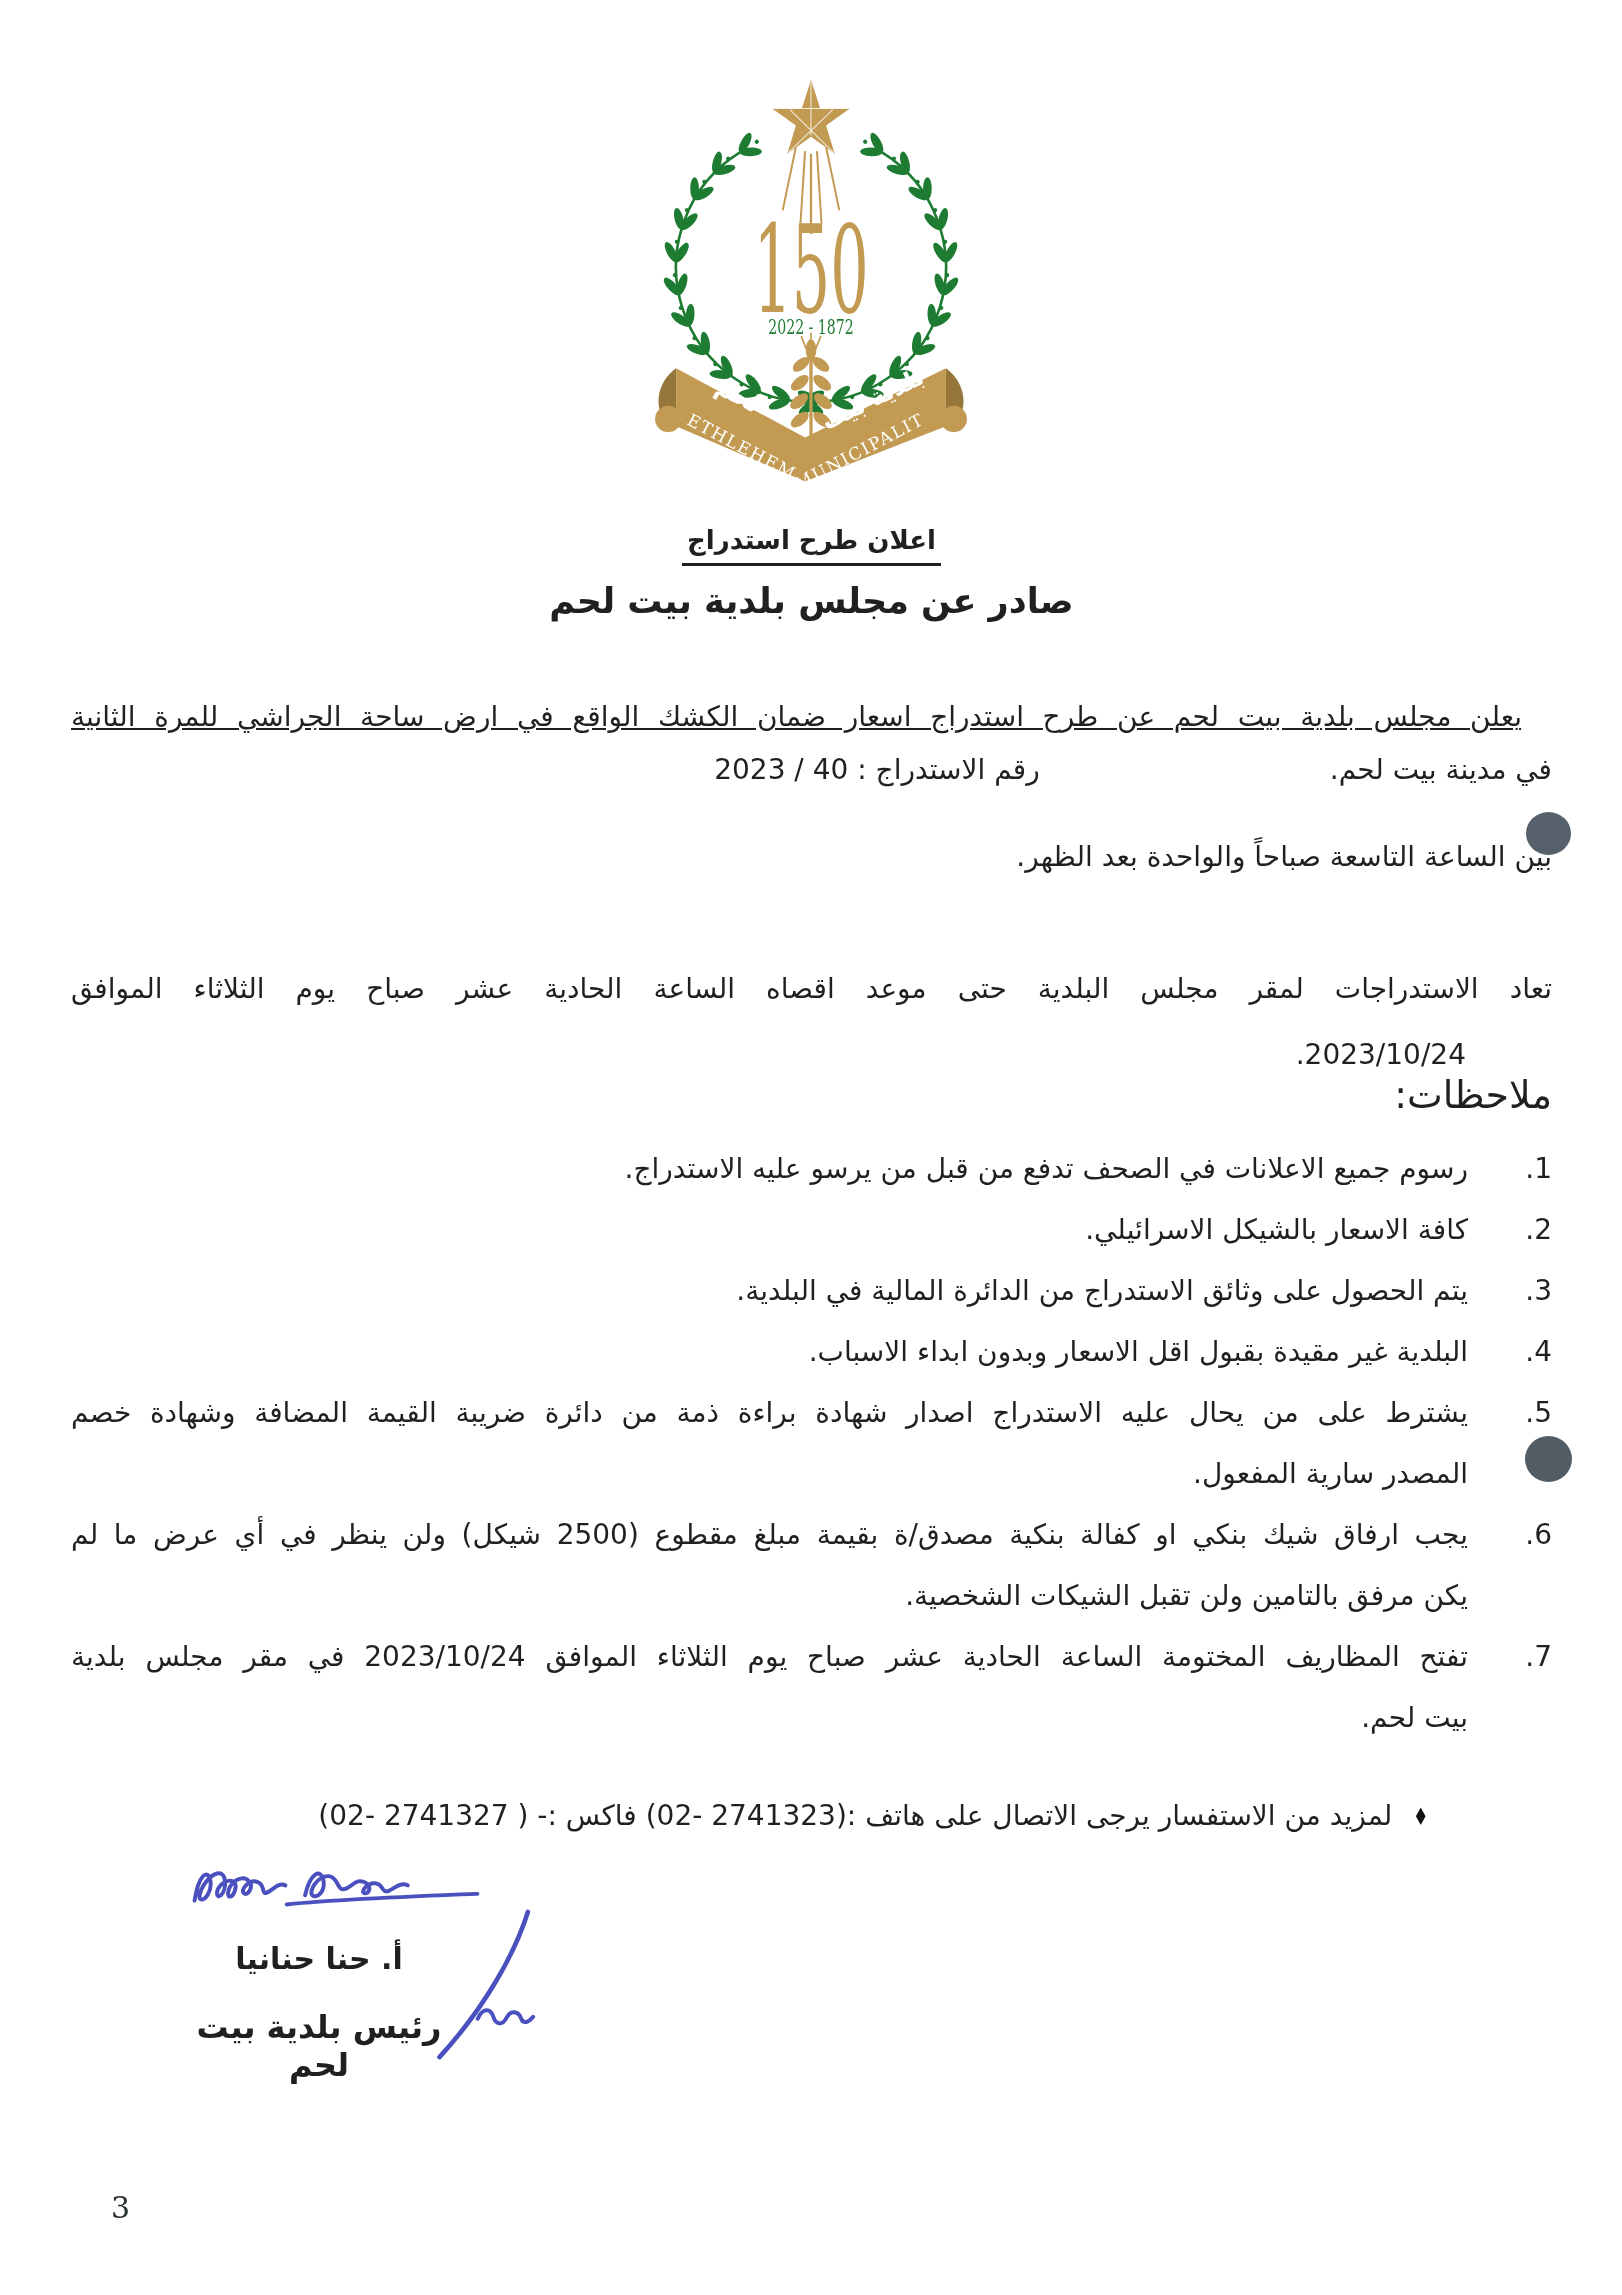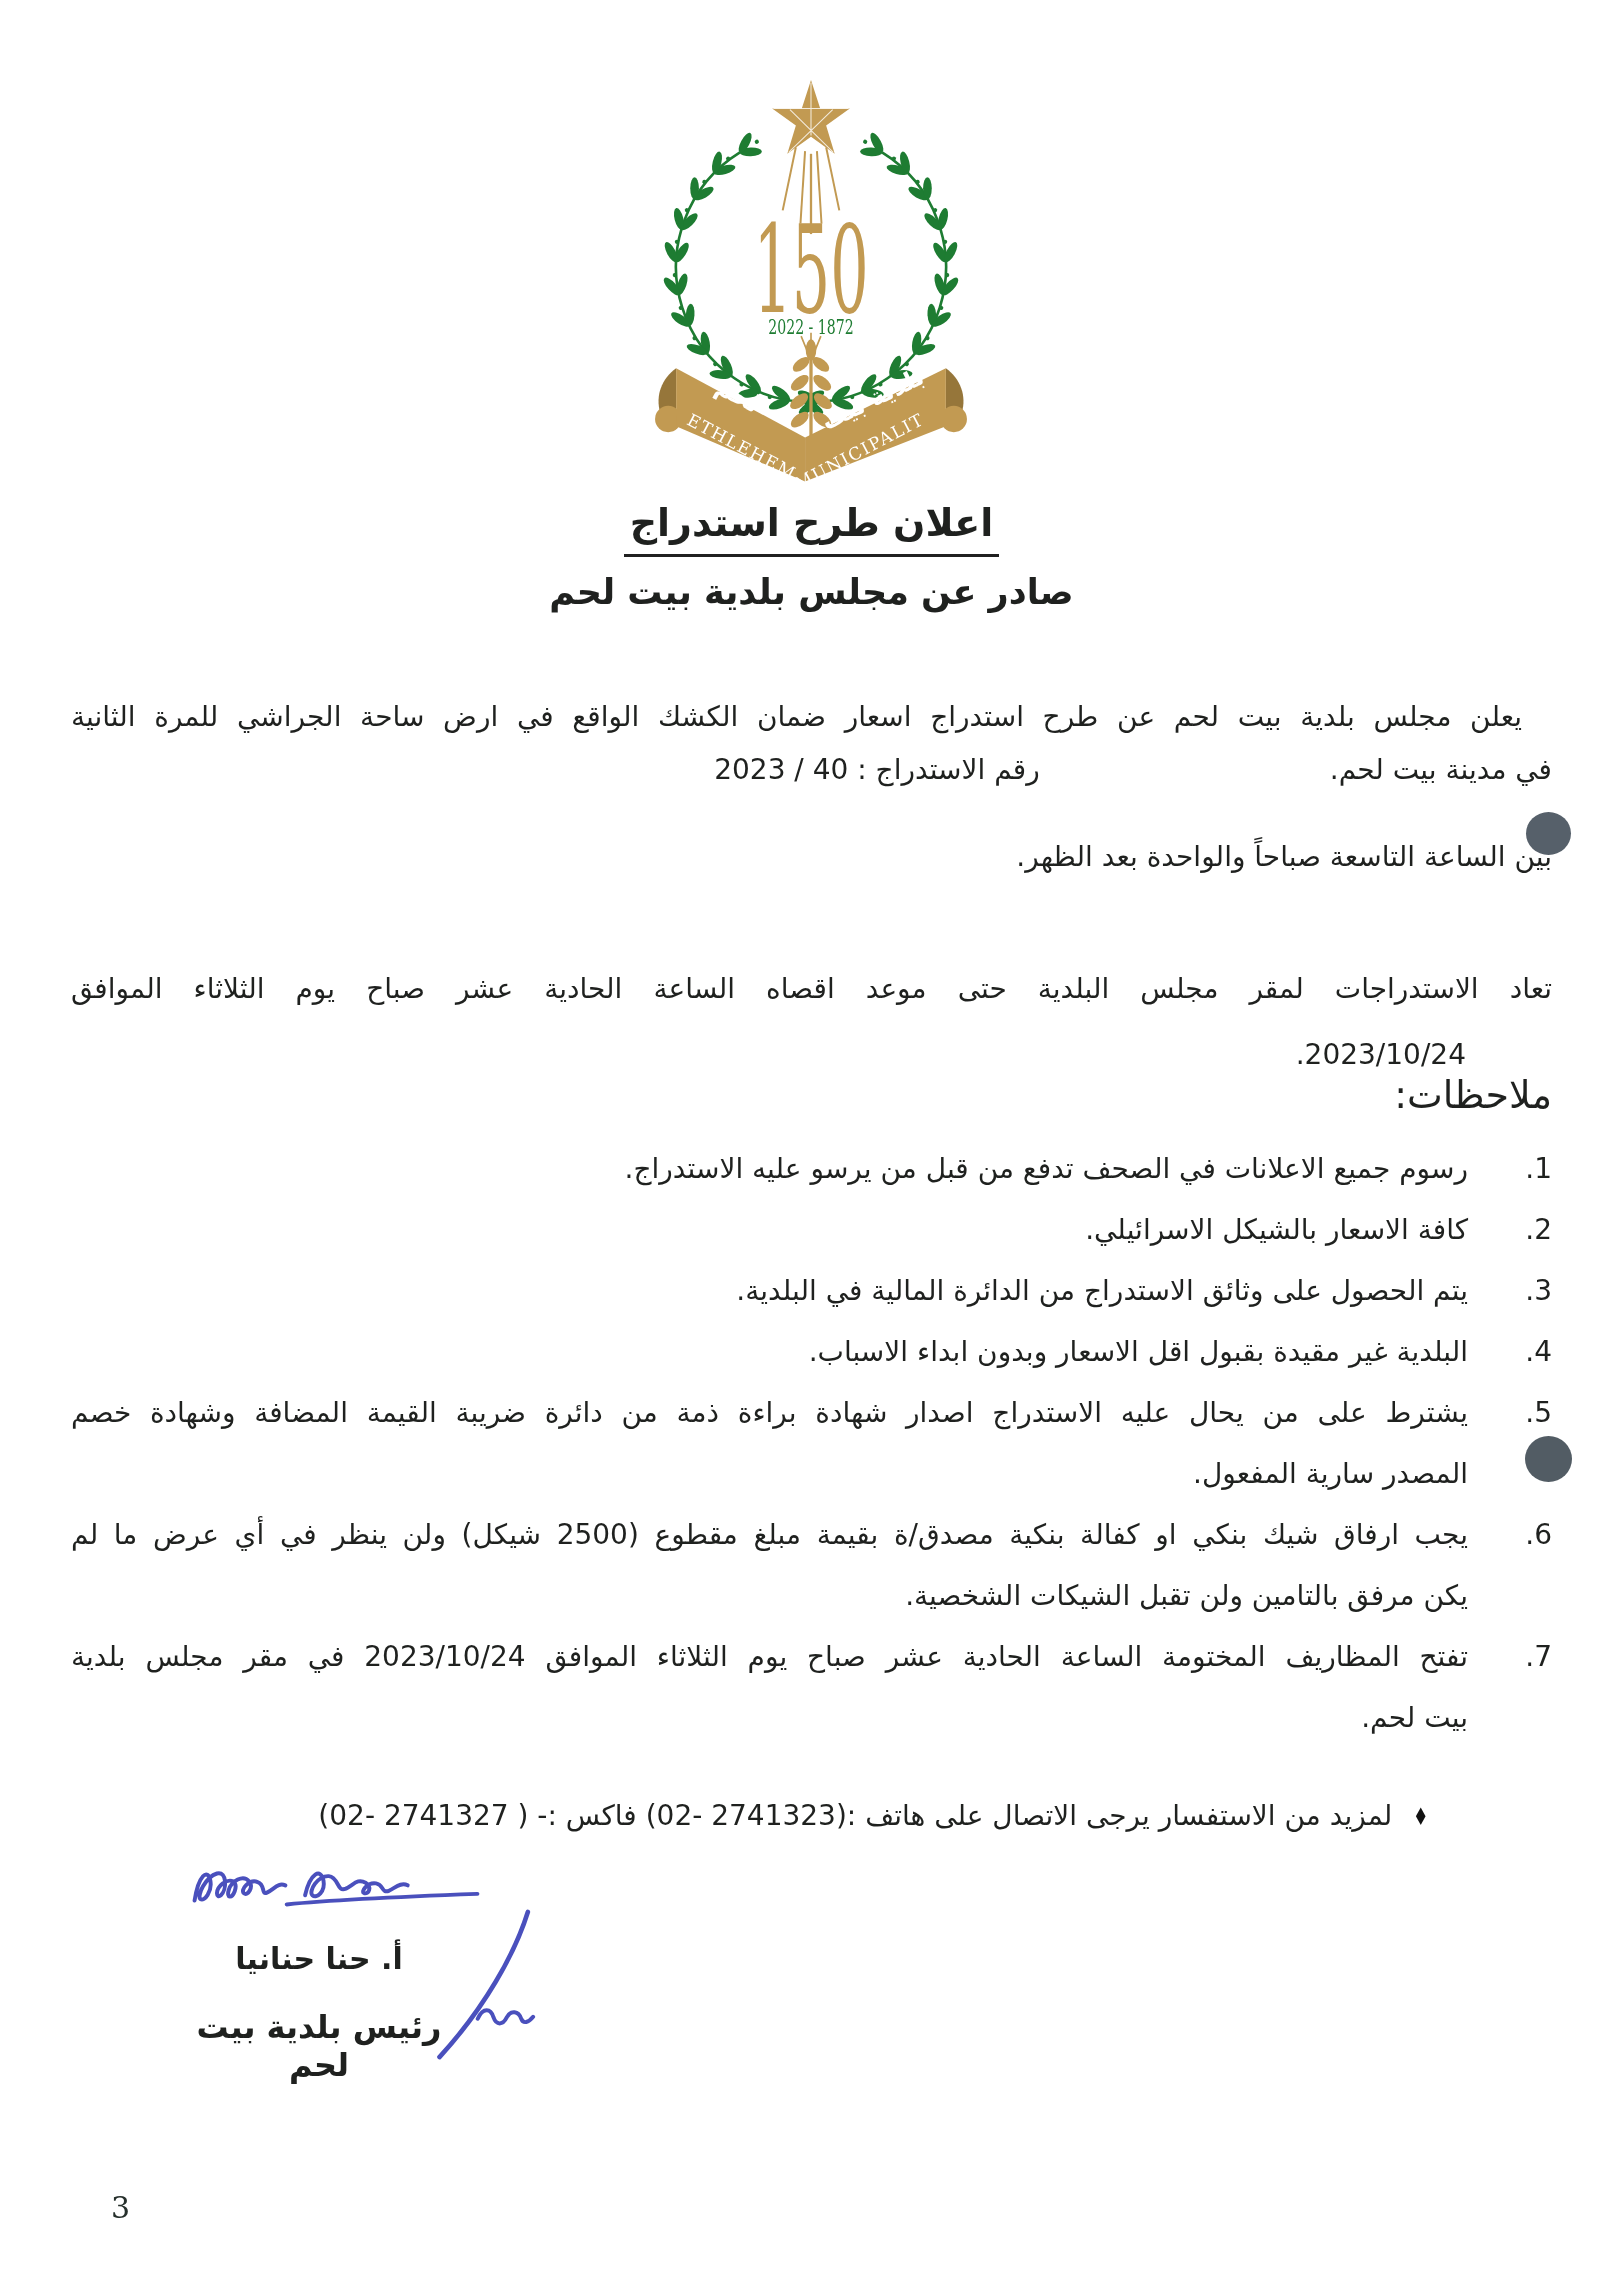"اعلان طرح استدراج" .title { font-size: 38px -> 26px; margin-top: none -> 24px }
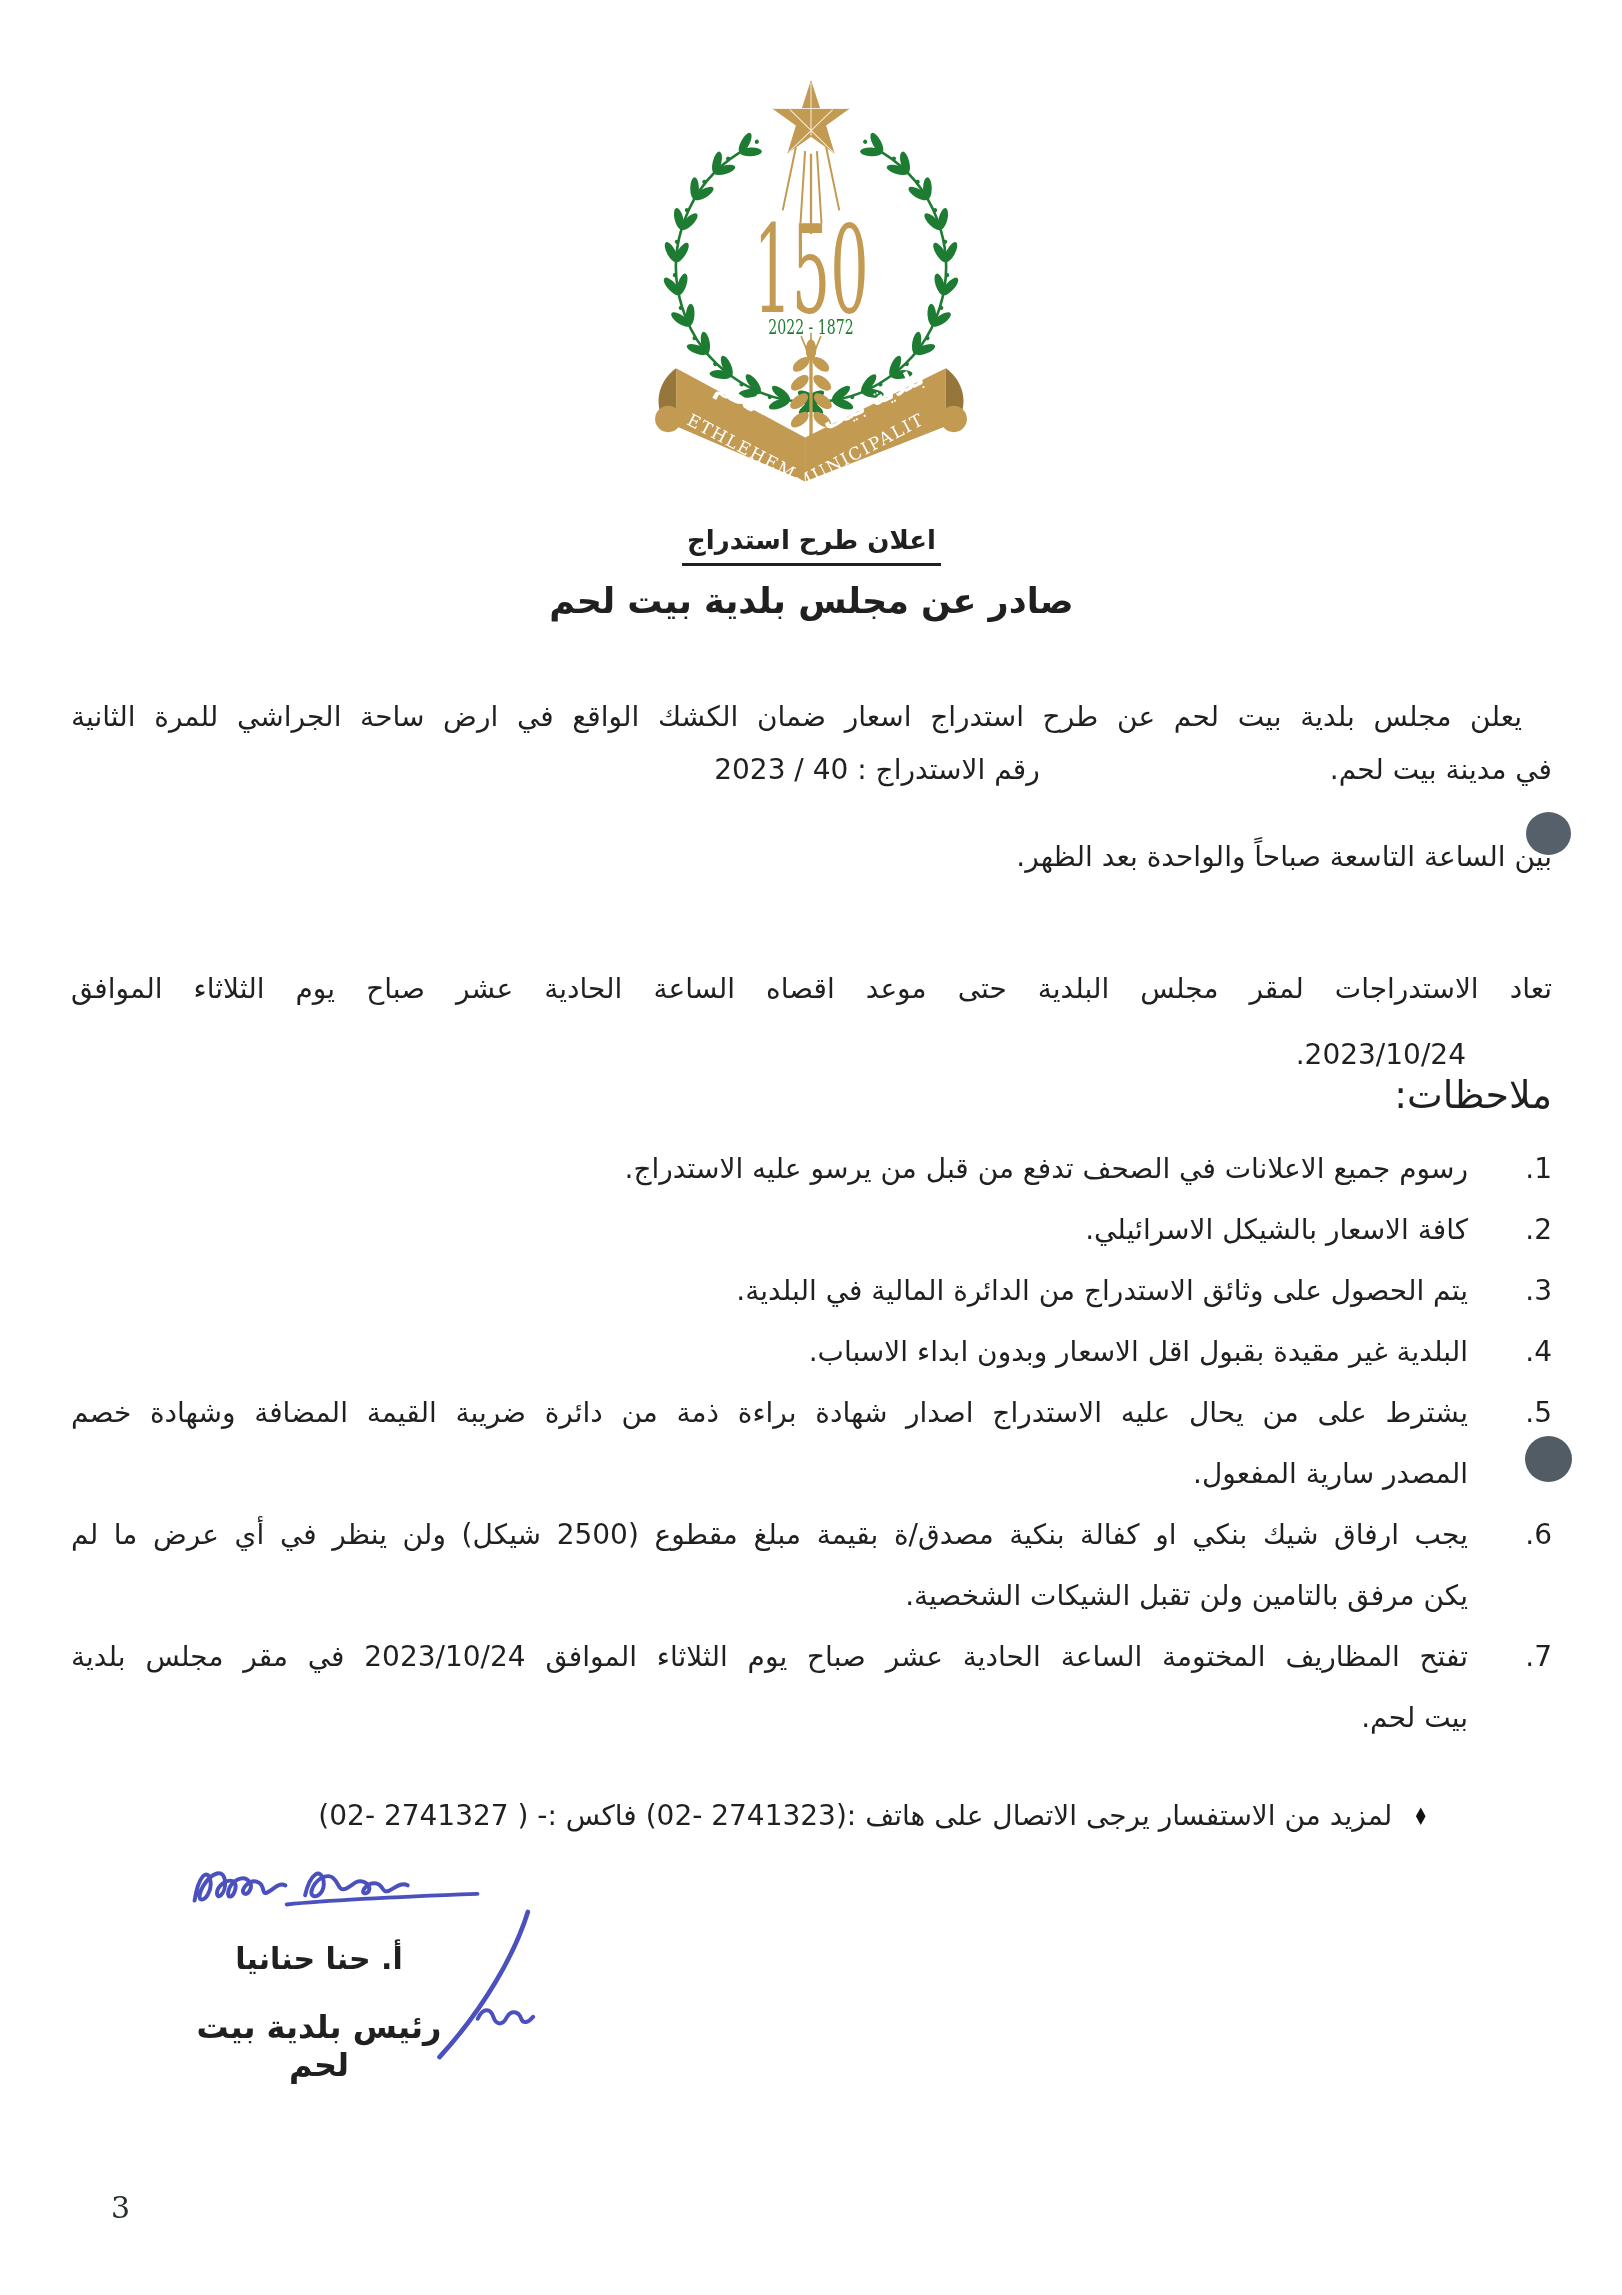"يعلن مجلس بلدية بيت لحم" .indent { text-decoration: none -> underline }
